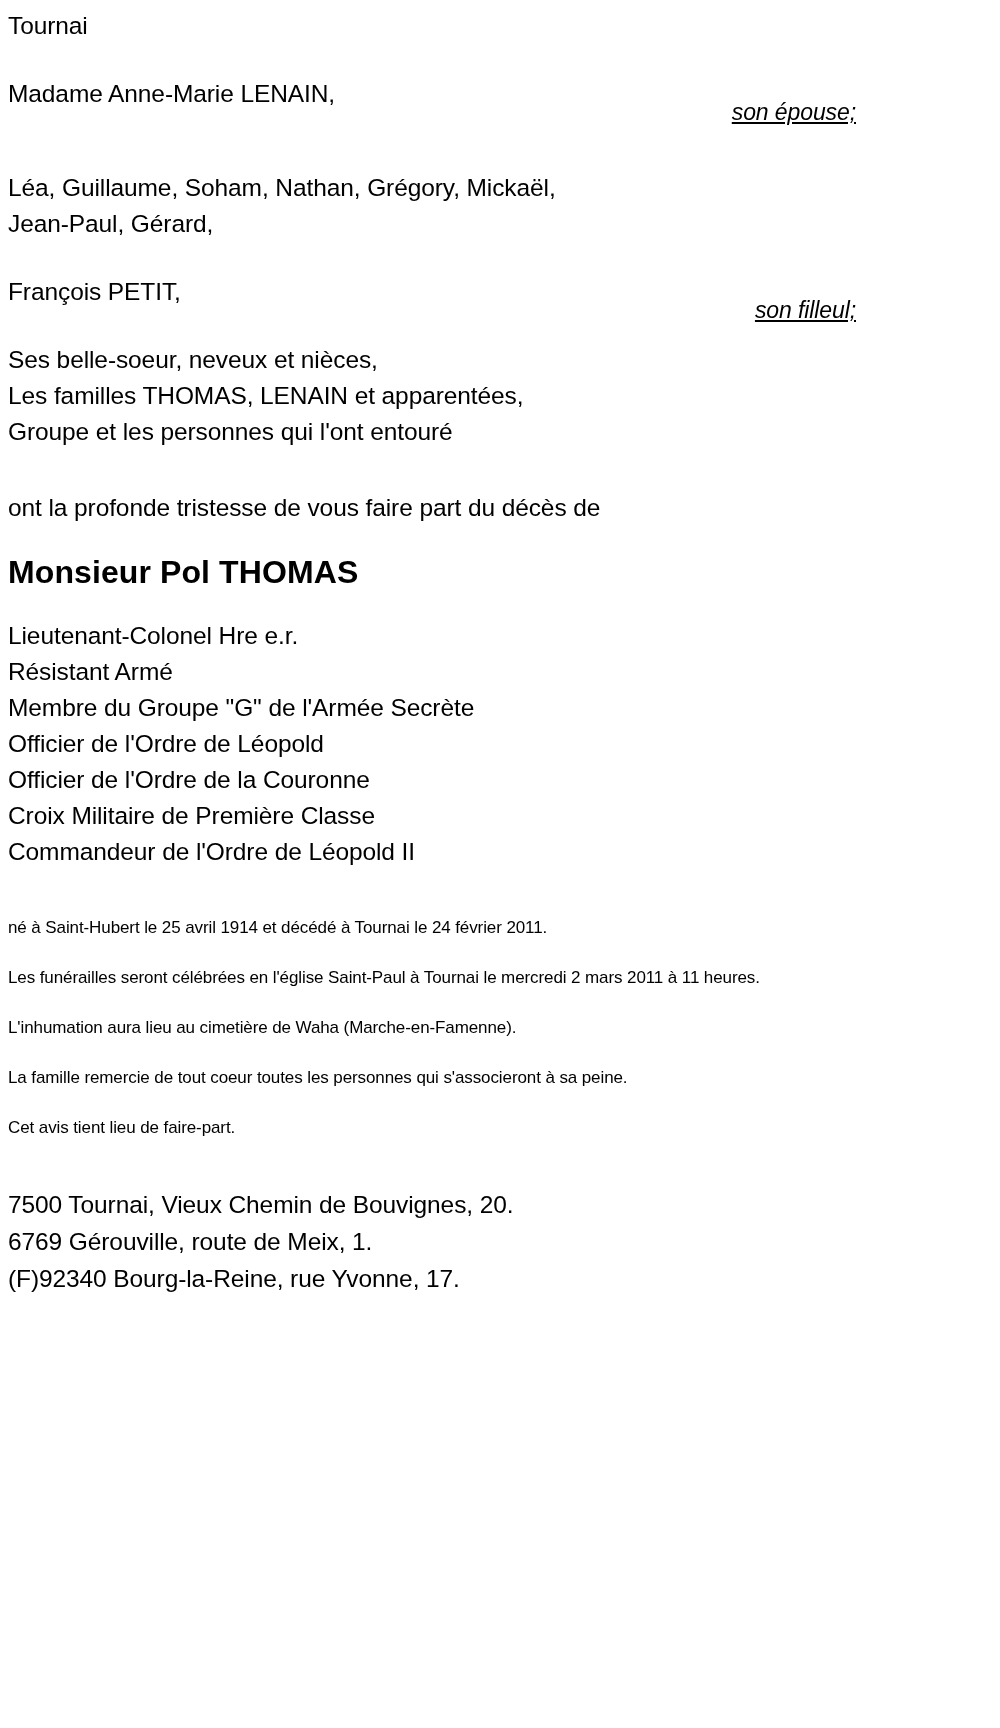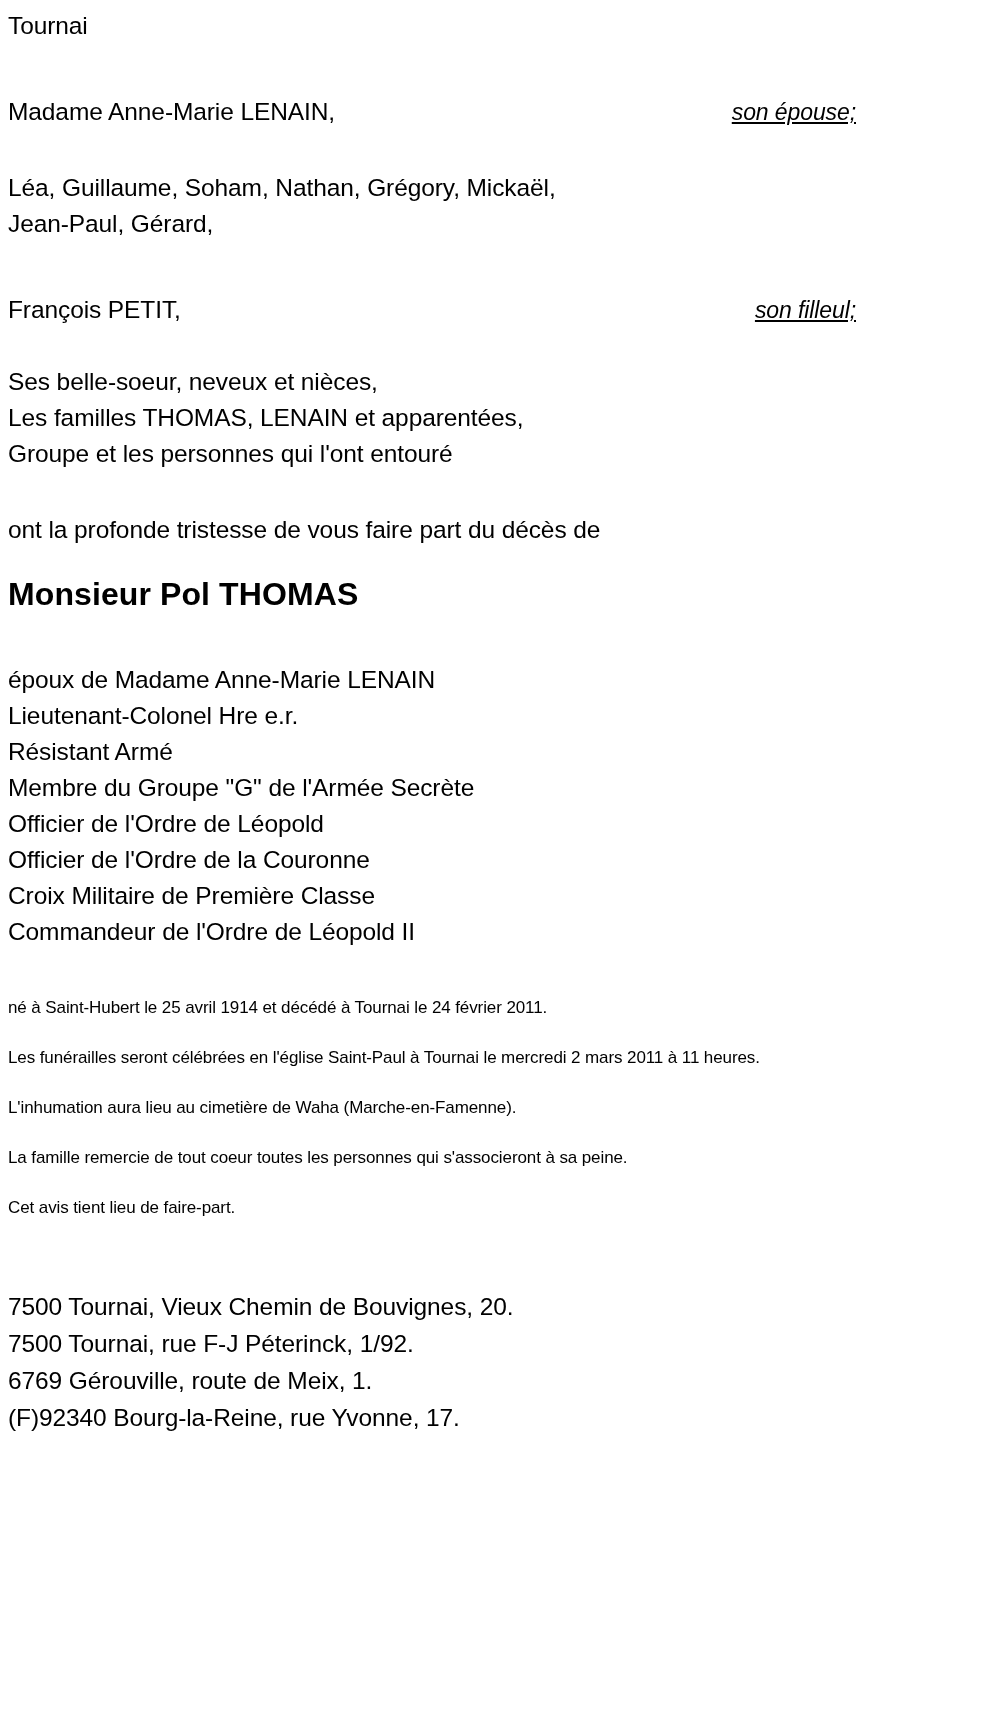"Madame Anne-Marie LENAIN," .names-row { align-items: flex-end -> center }
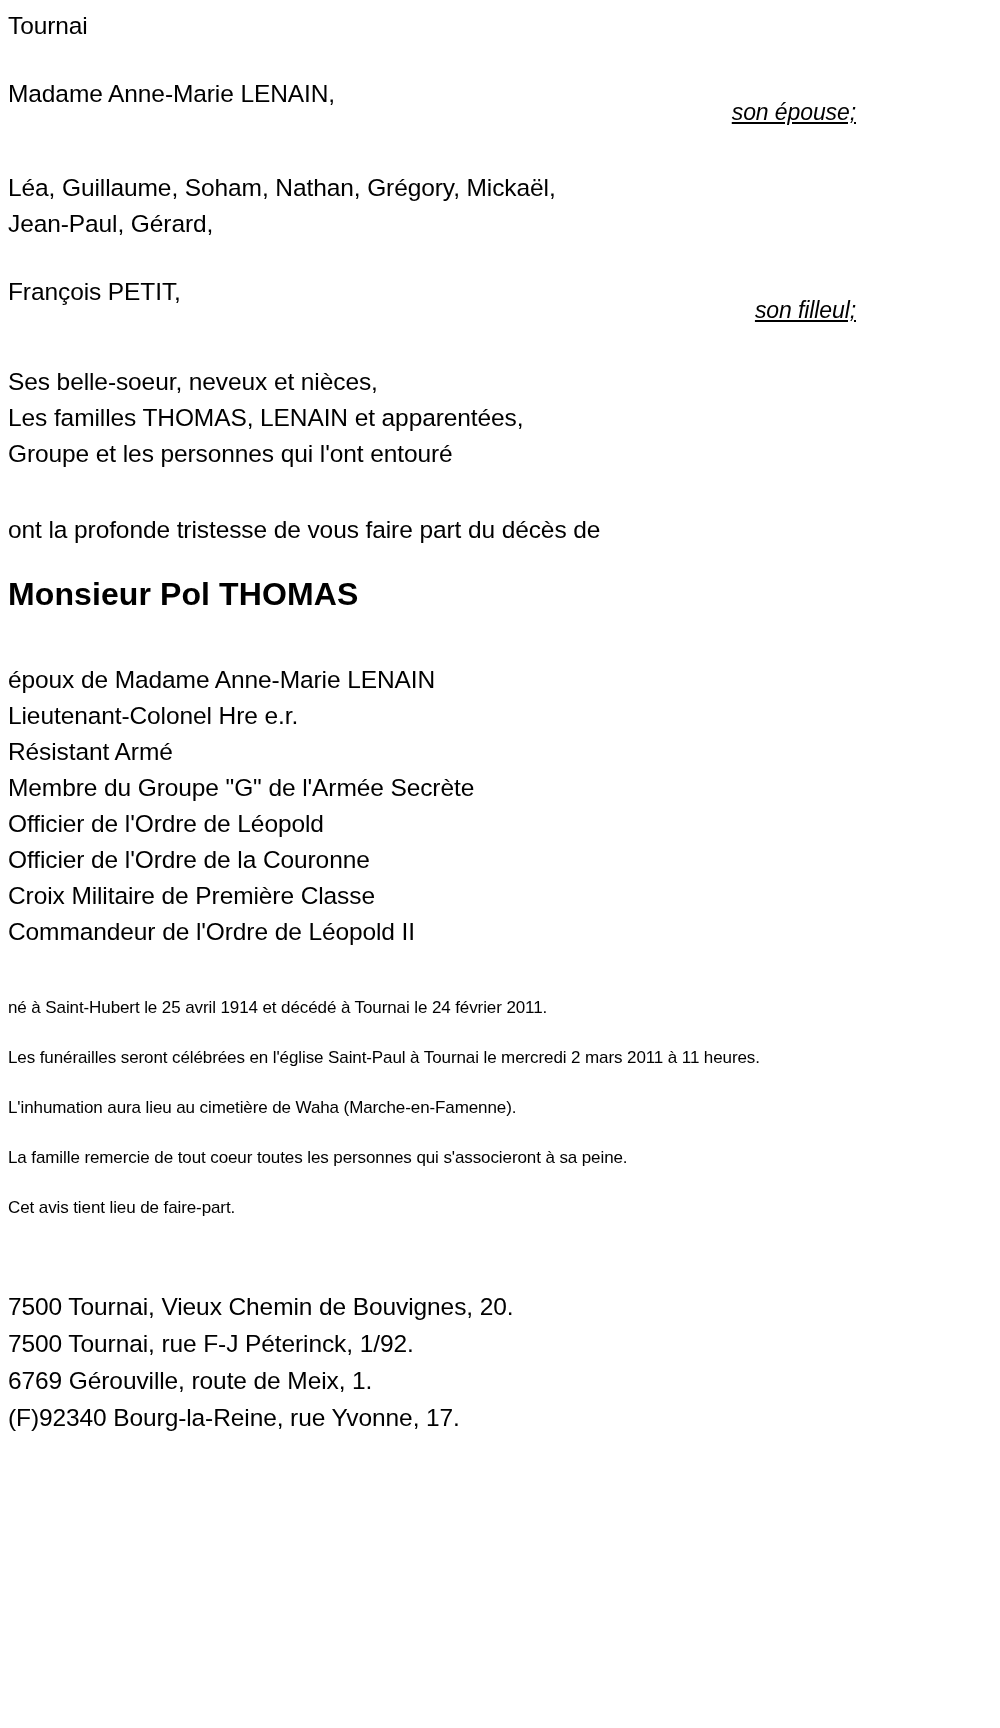"Ses belle-soeur, neveux et nièces," .block { margin-top: 22px -> none }
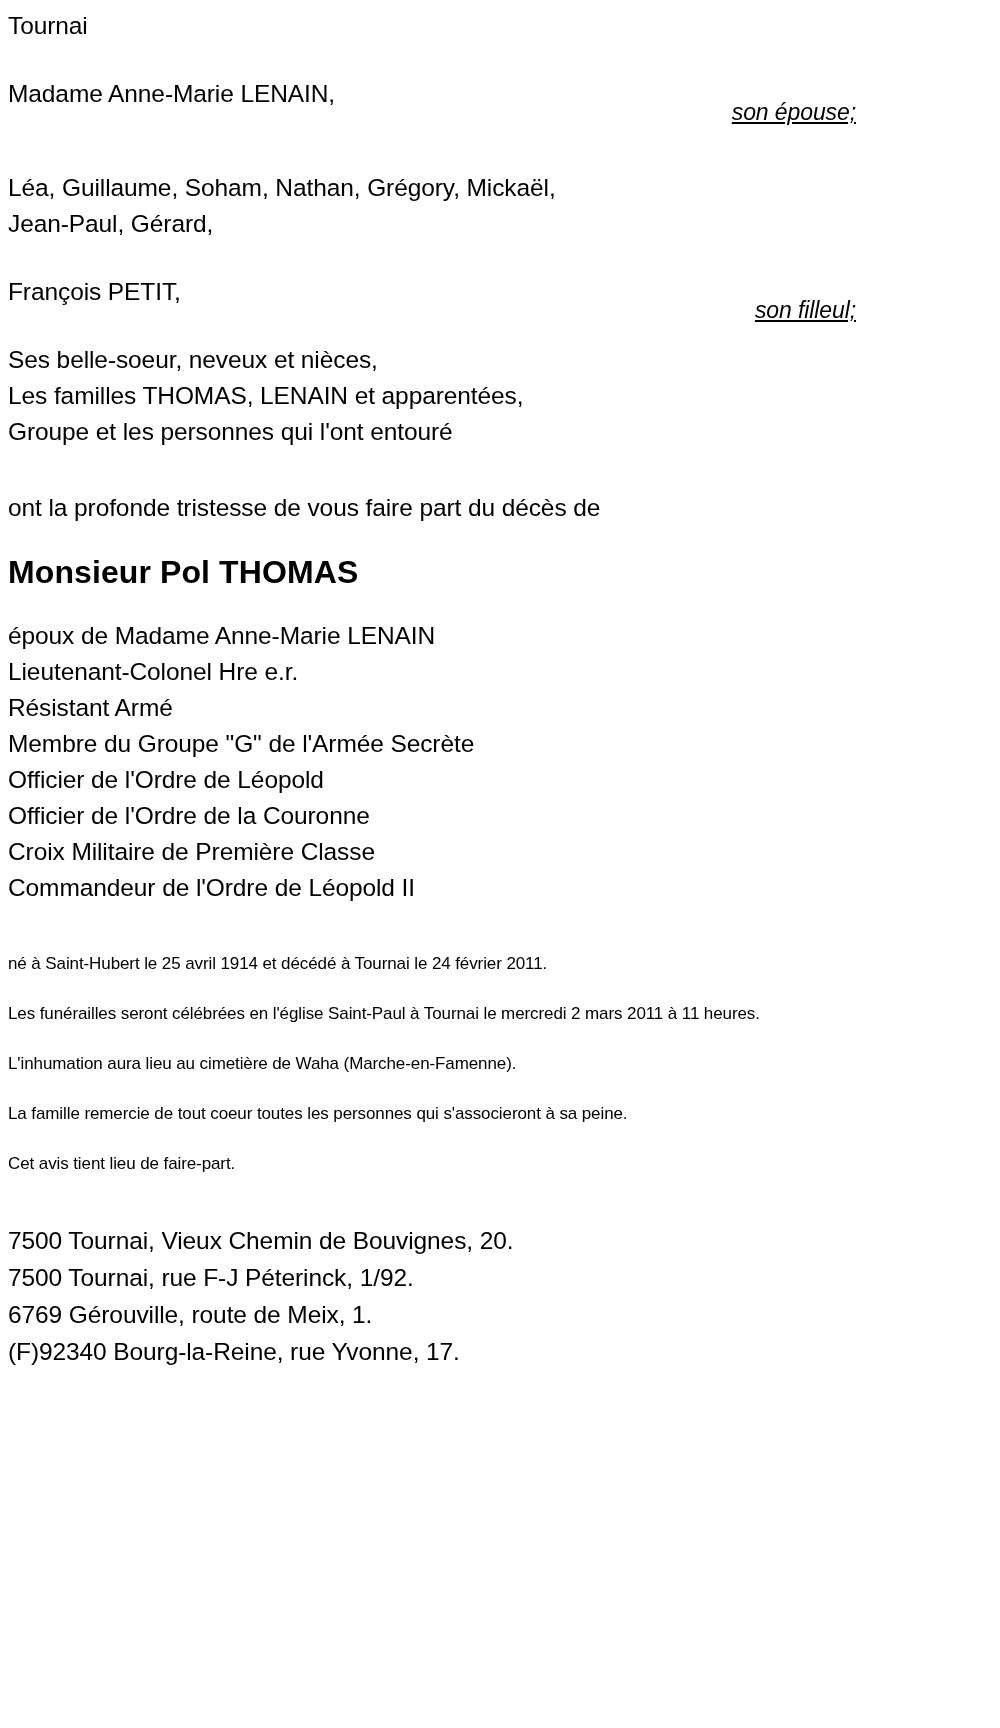"époux de Madame Anne-Marie LENAIN" div.line { html: <div>époux de Madame Anne-Marie LENAIN</div> -> none }
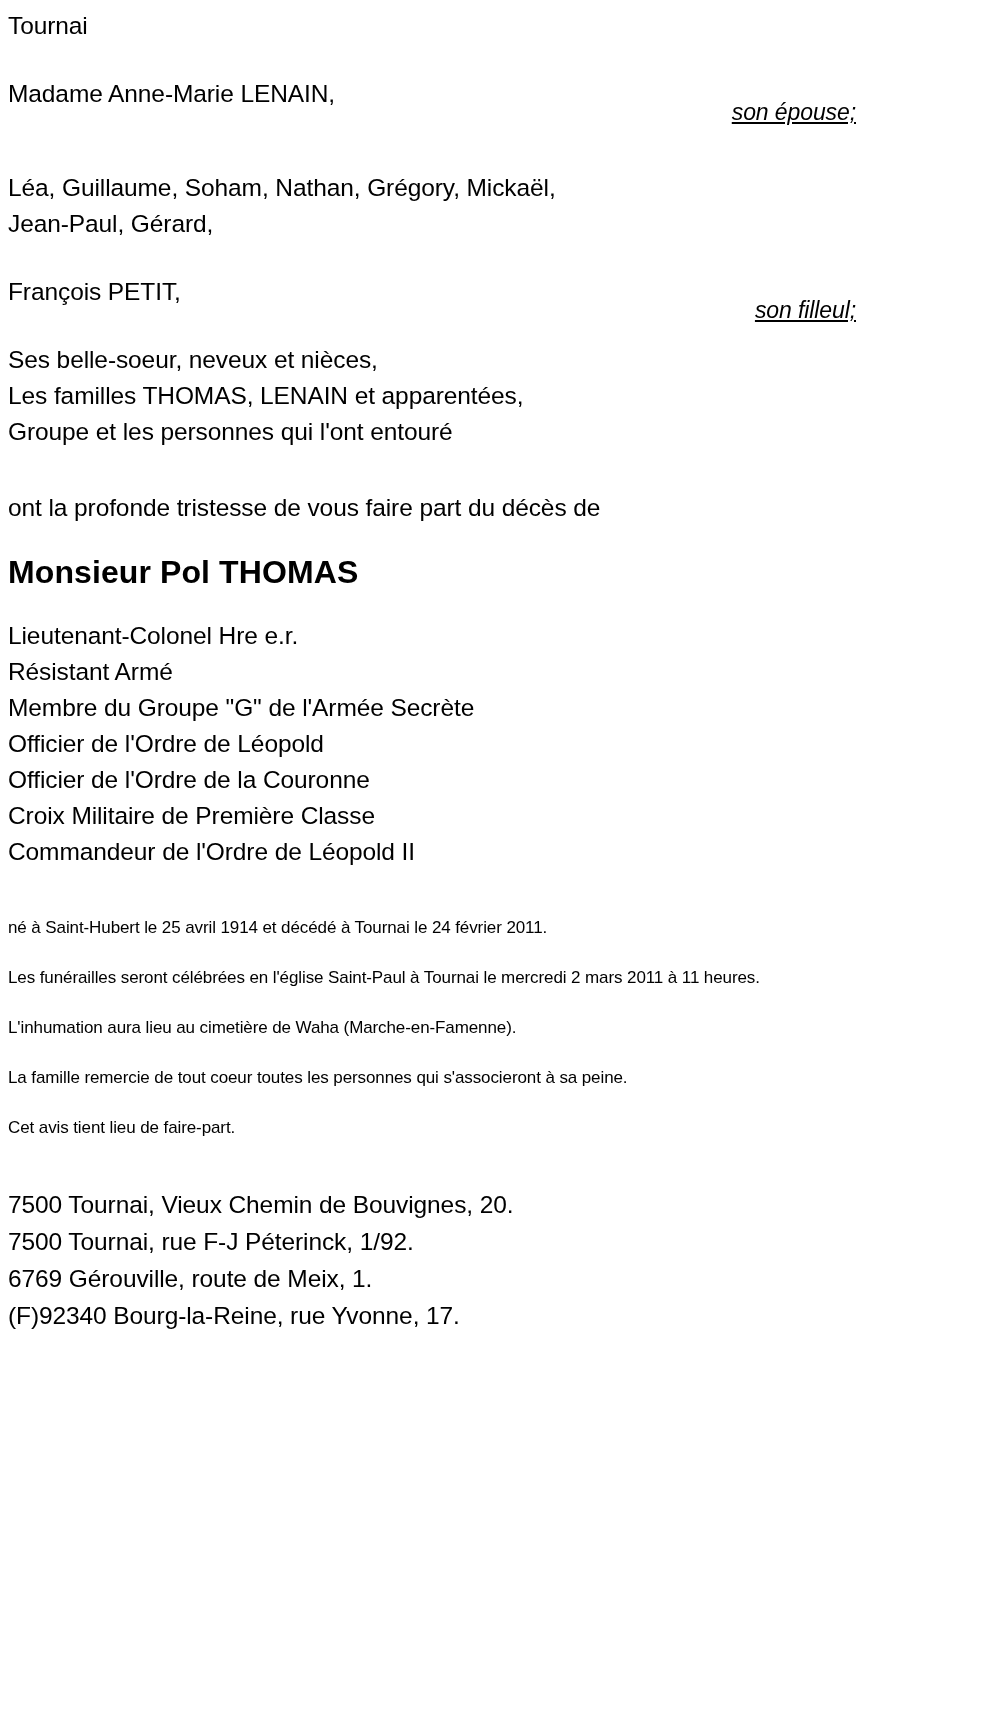"7500 Tournai, rue F-J Péterinck," div.line { html: <div>7500 Tournai, rue F-J Péterinck, 1/92.</div> -> none }
